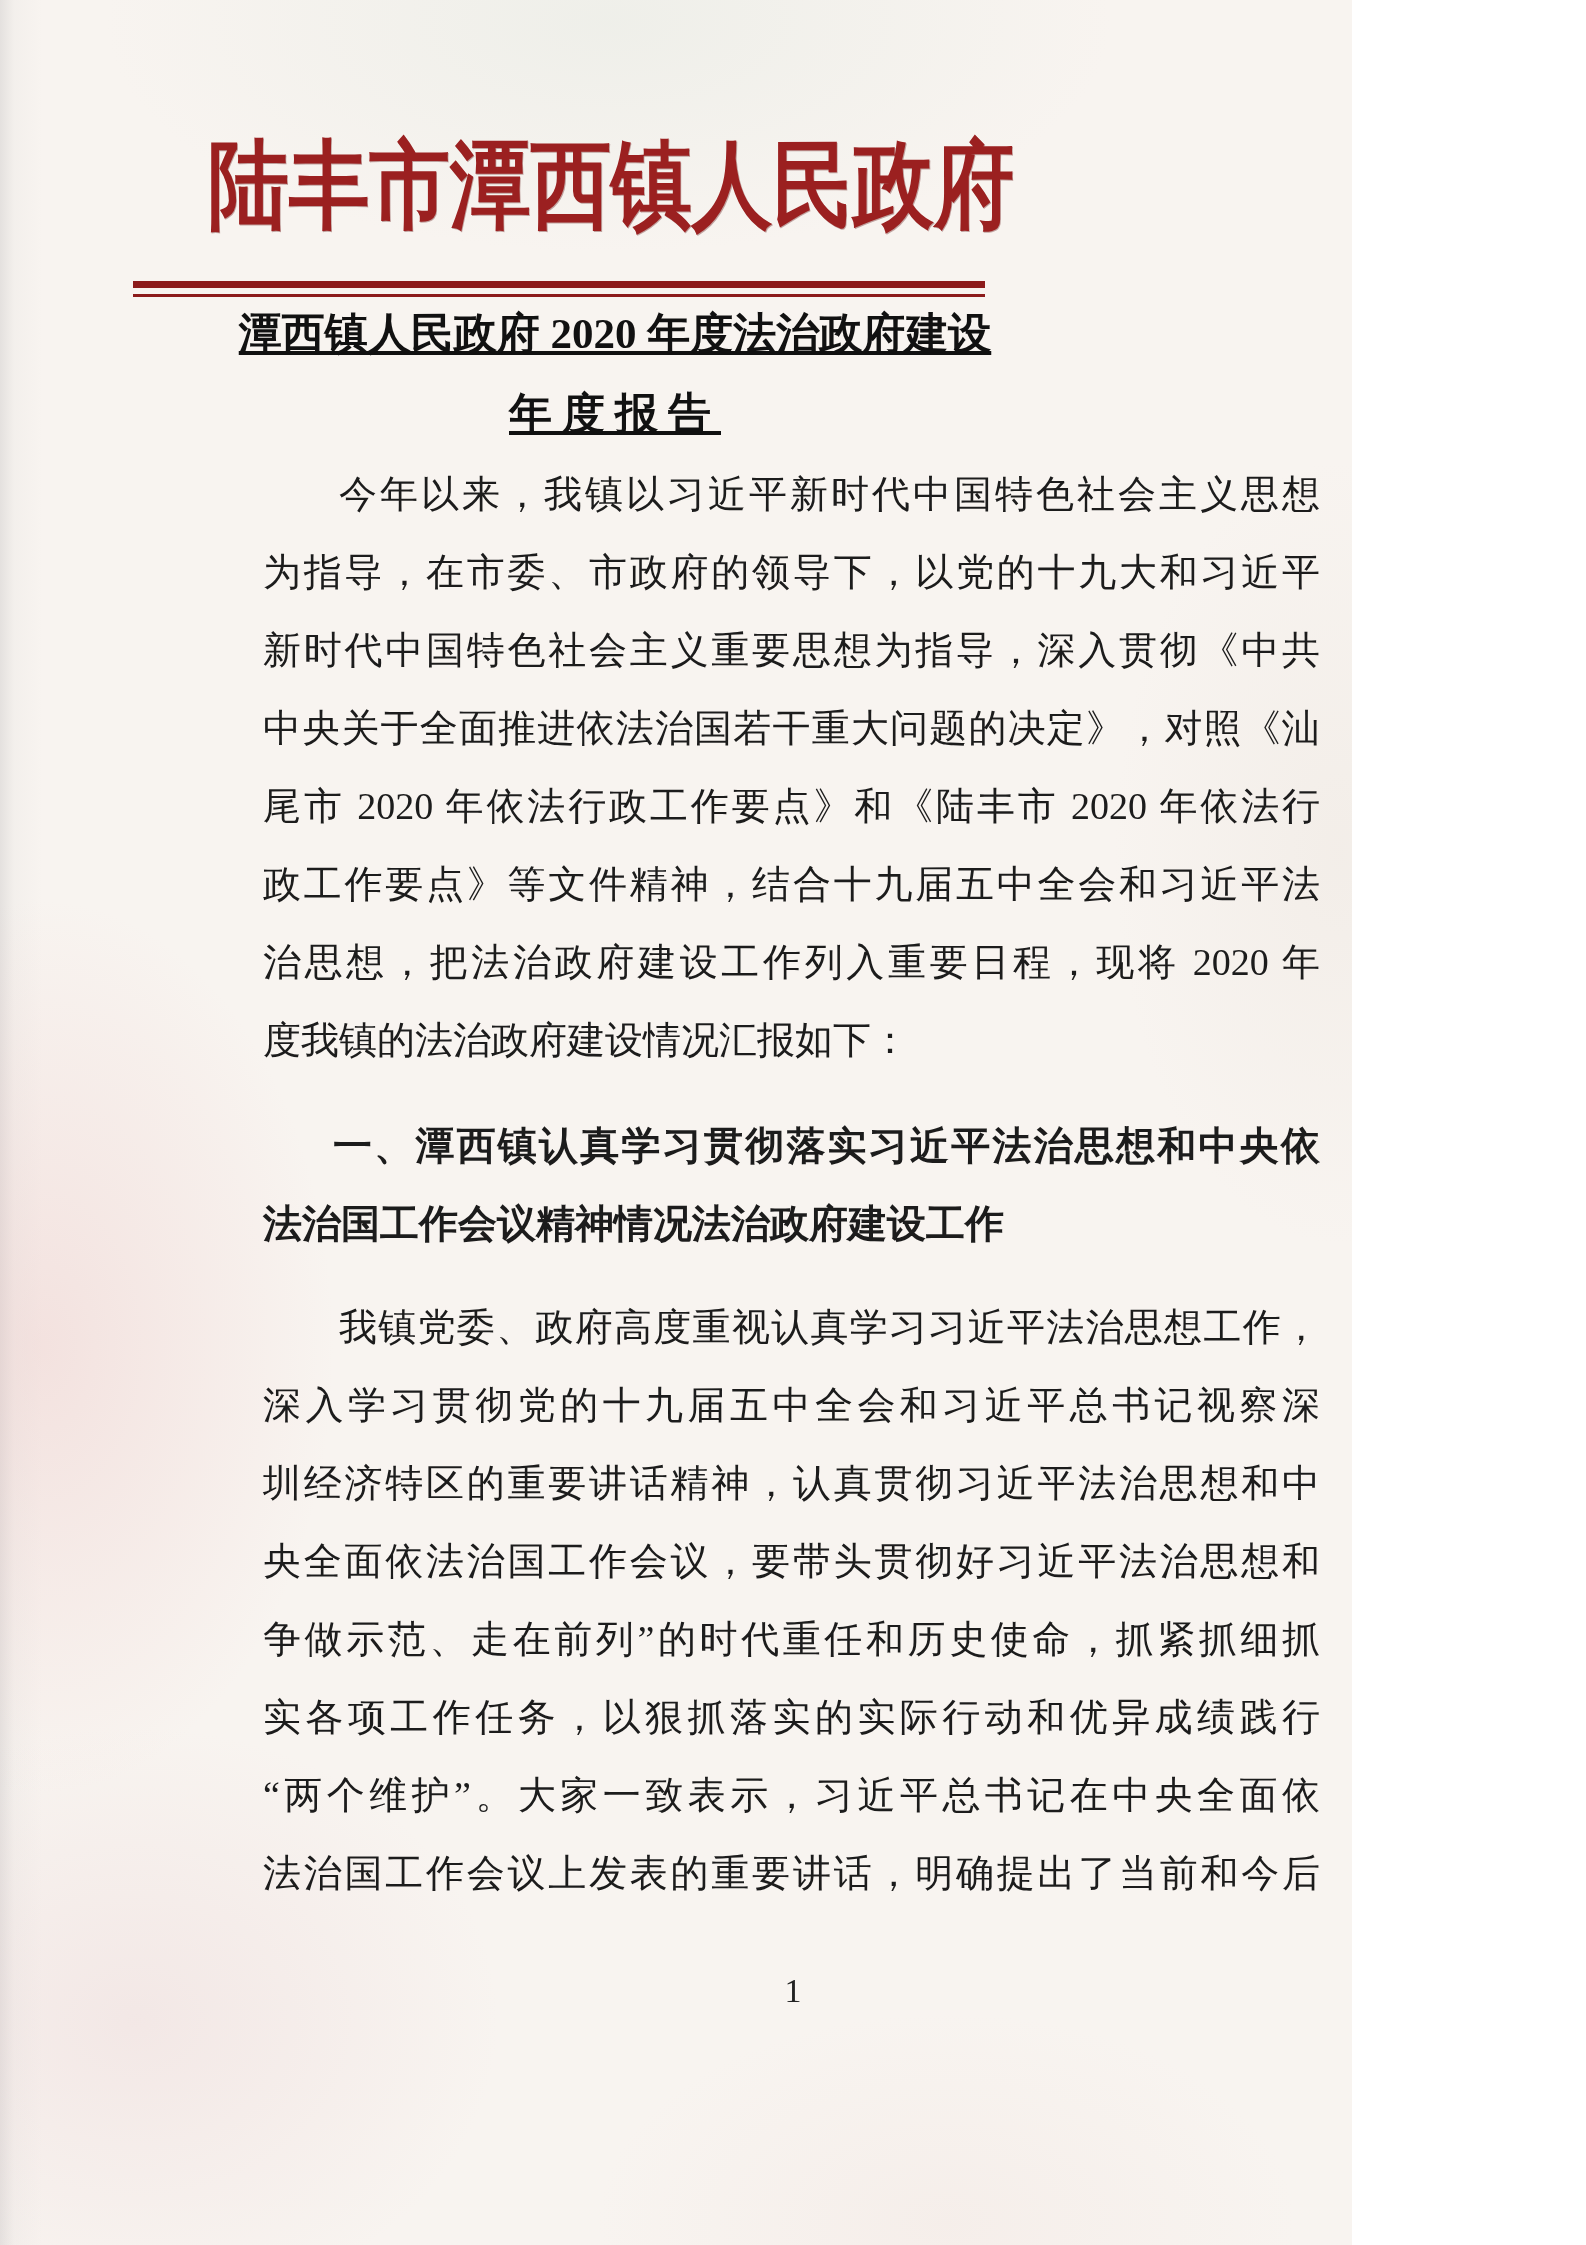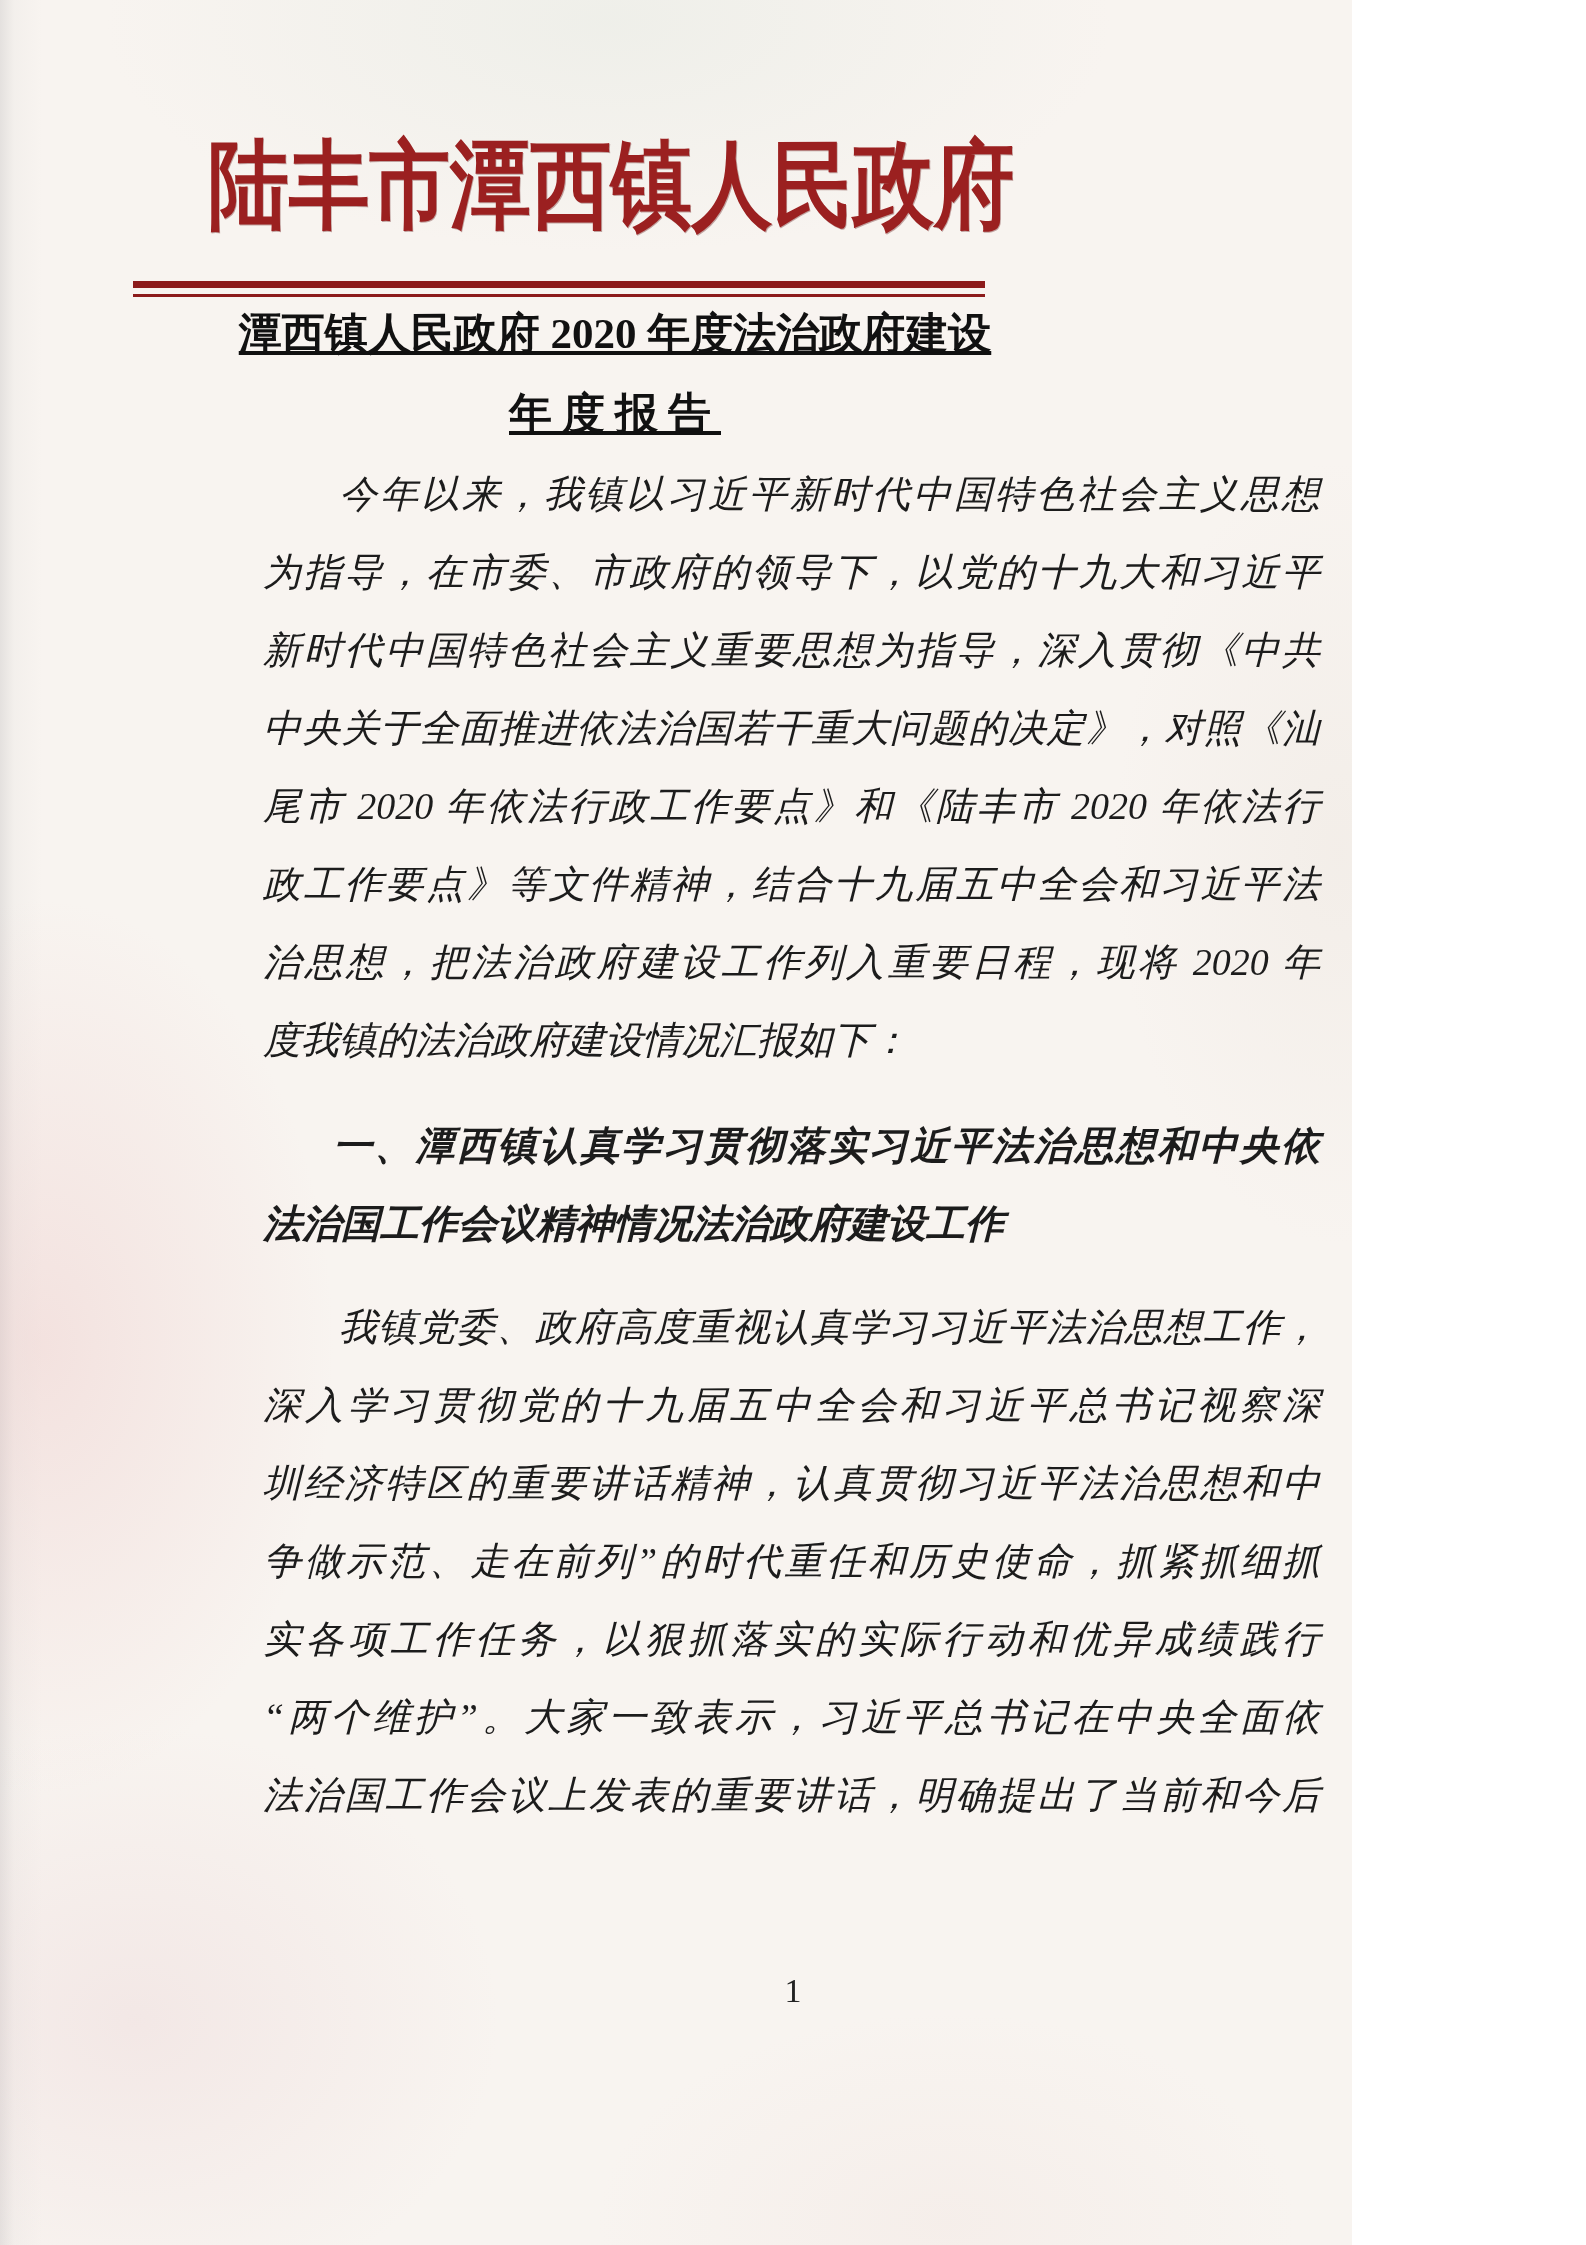"今年以来，我镇以习近平新时代中国特色社会主义思想" .line { font-style: italic -> none }
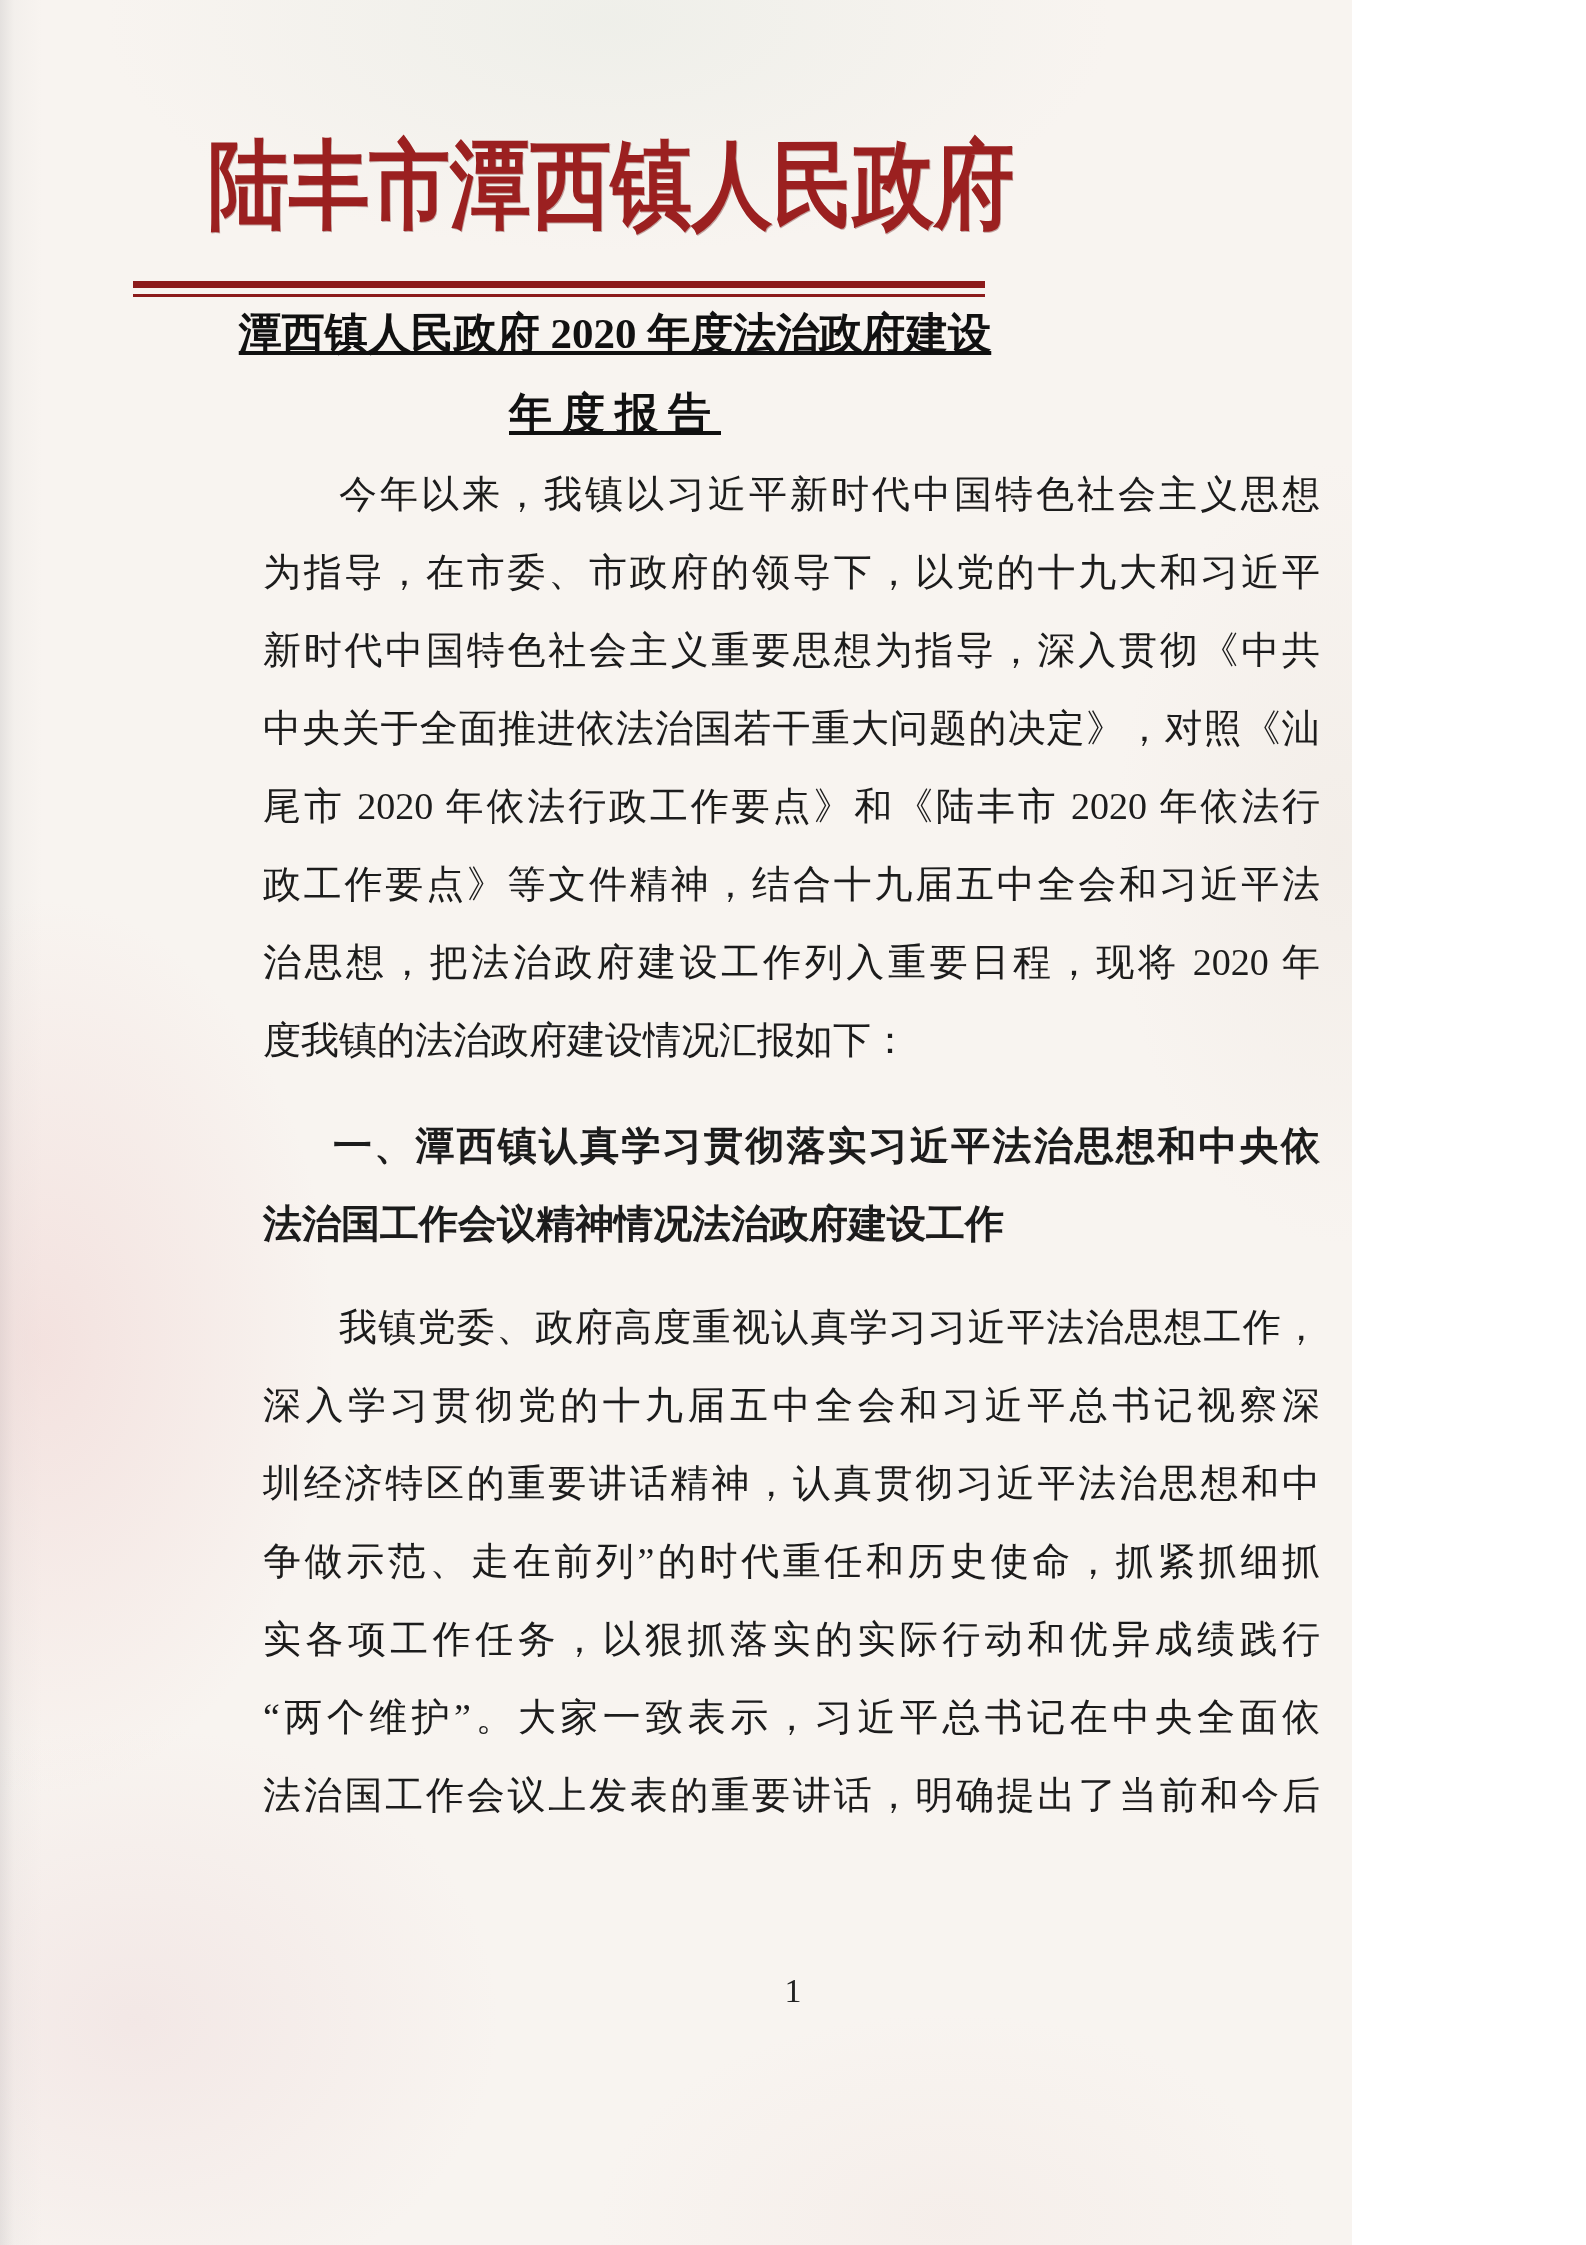"央全面依法治国工作会议，要带头贯彻好习近平法治思想和" div.line { html: none -> <div>央全面依法治国工作会议，要带头贯彻好习近平法治思想和</div> }
